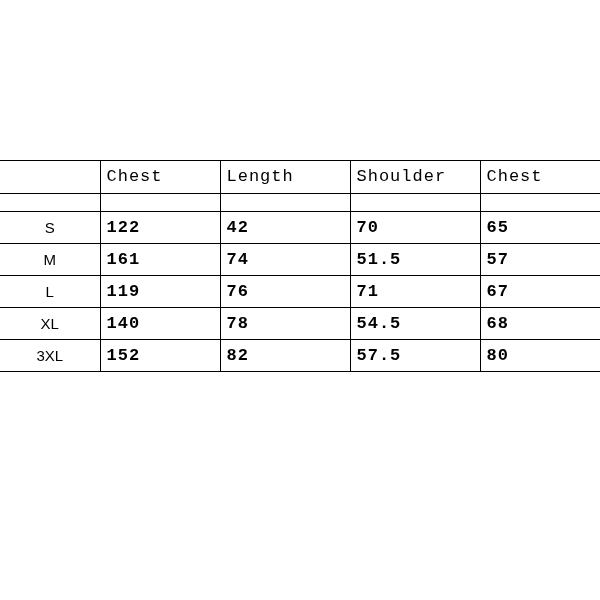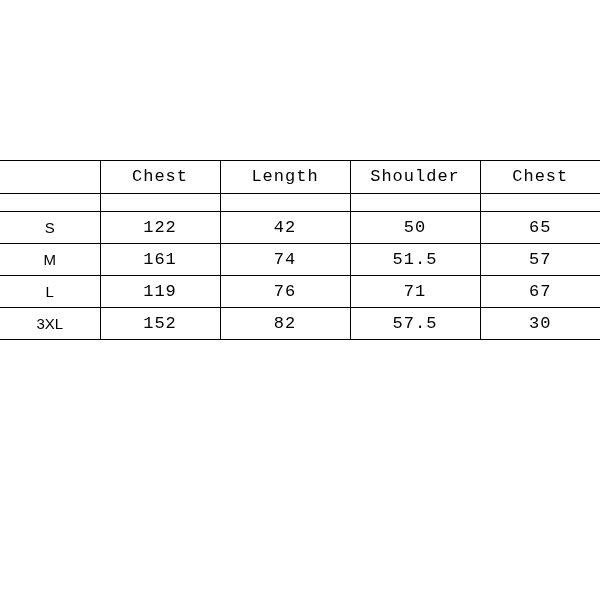"Chest" .hdr { text-align: center -> left }
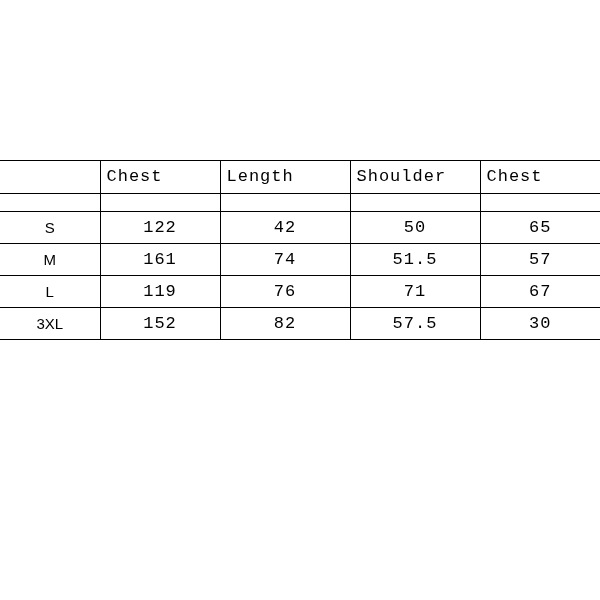"122" .num { font-weight: none -> bold; text-align: center -> left }
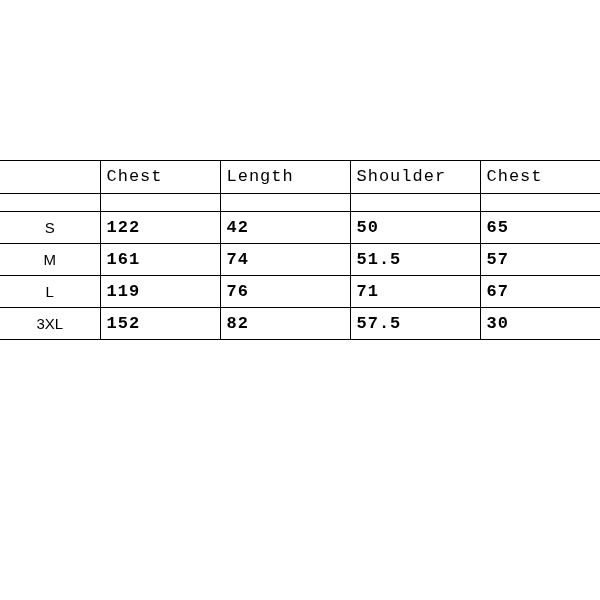"50" td.num { text: 50 -> 70 }
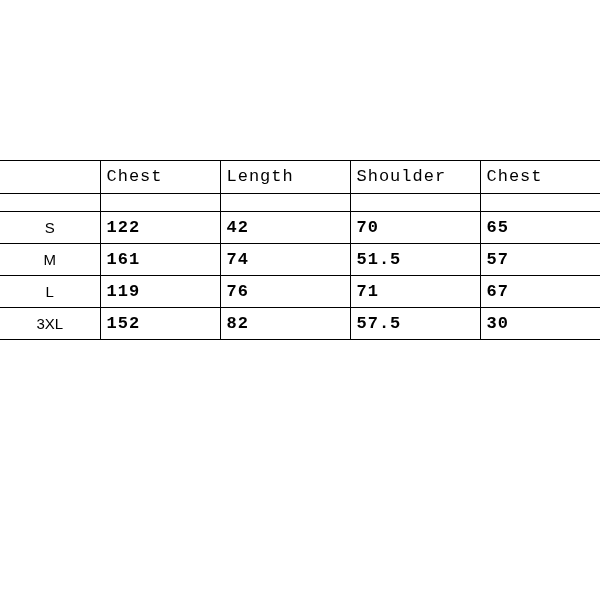"XL" tr { html: none -> <tr> <td>XL</td> <td>140</td> <td>78</td> <td>54.5</td> <td>68</td> </tr> }
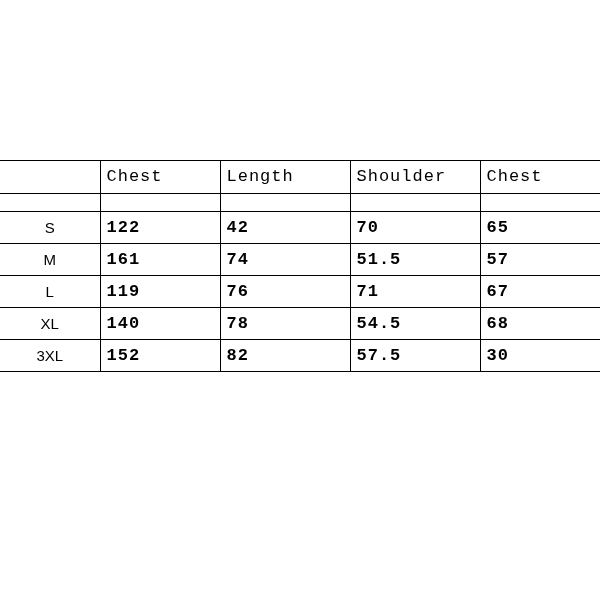"30" td.num { text: 30 -> 80 }
